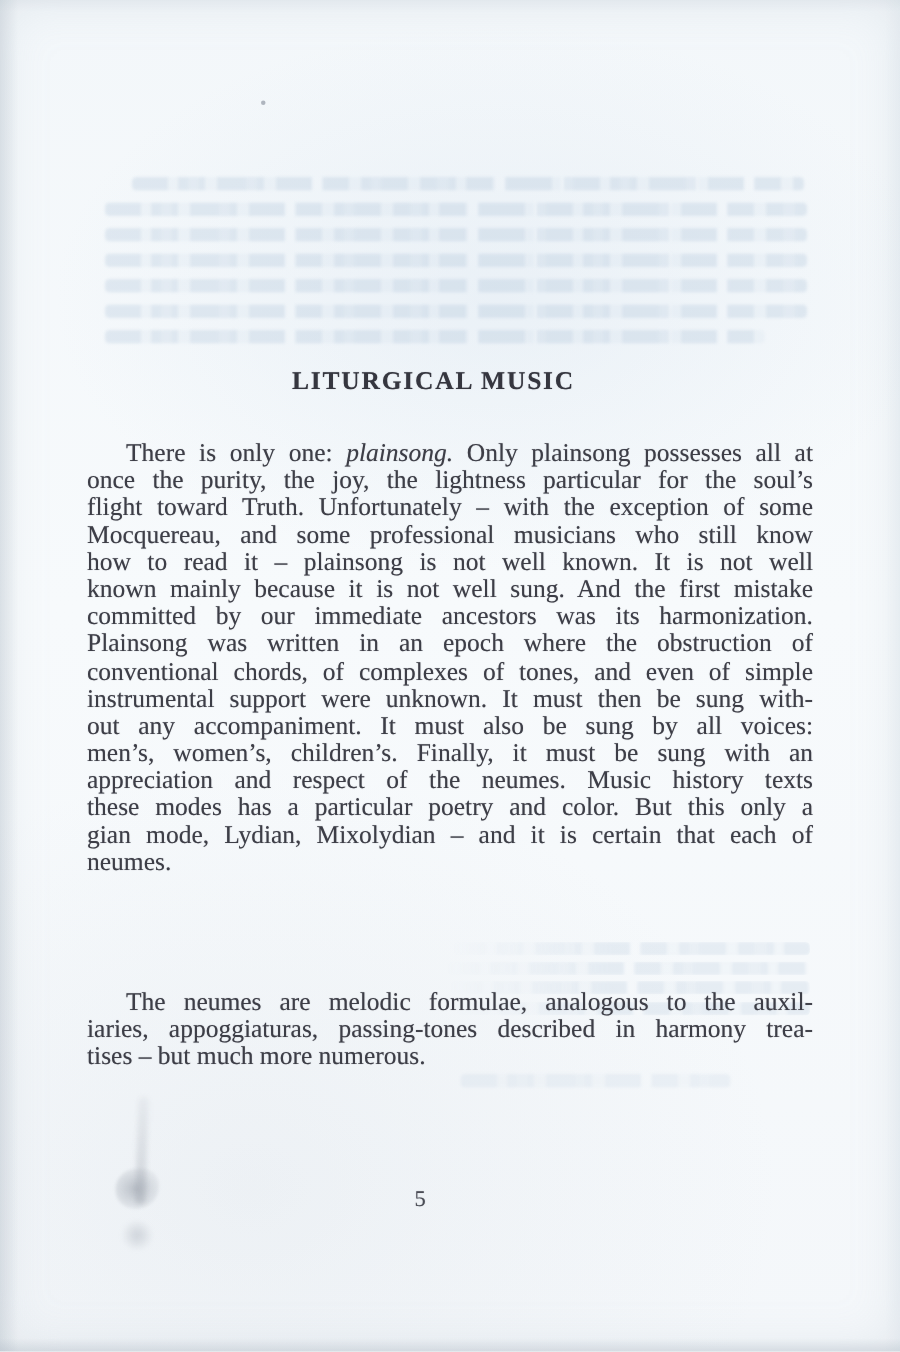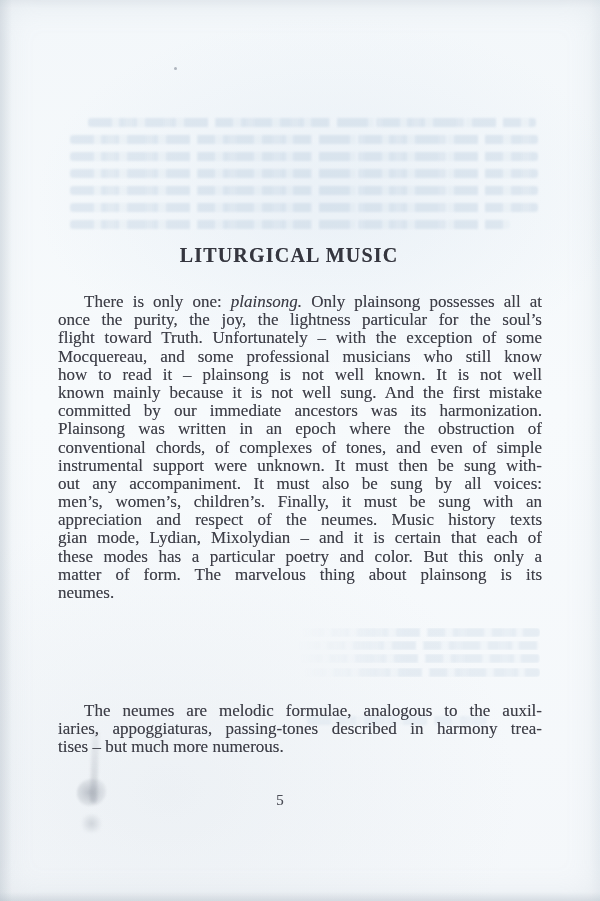"LITURGICAL MUSIC" .title { font-size: 20px -> 17px }
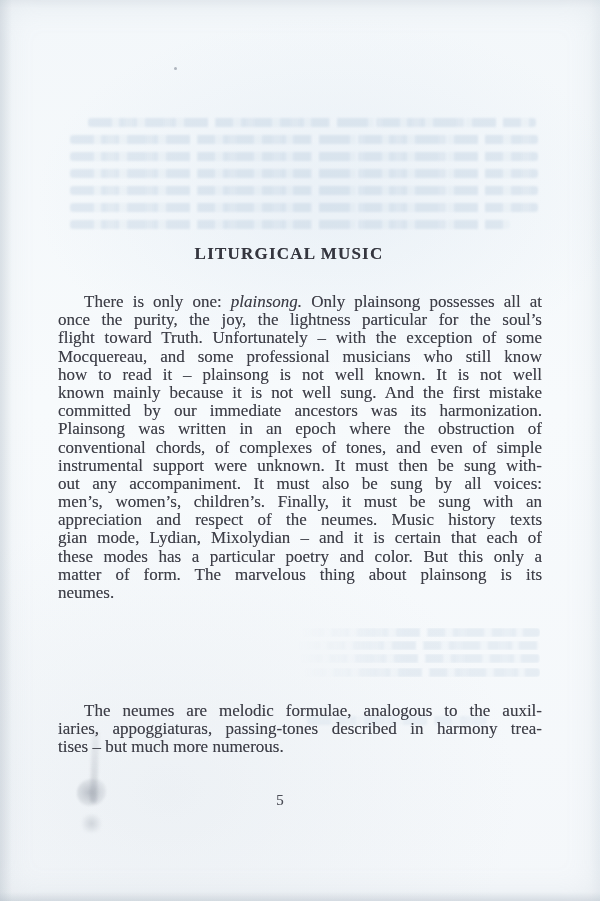"gian mode, Lydian, Mixolydian –" div.line { order: before "these modes has a particular" -> after "these modes has a particular" }
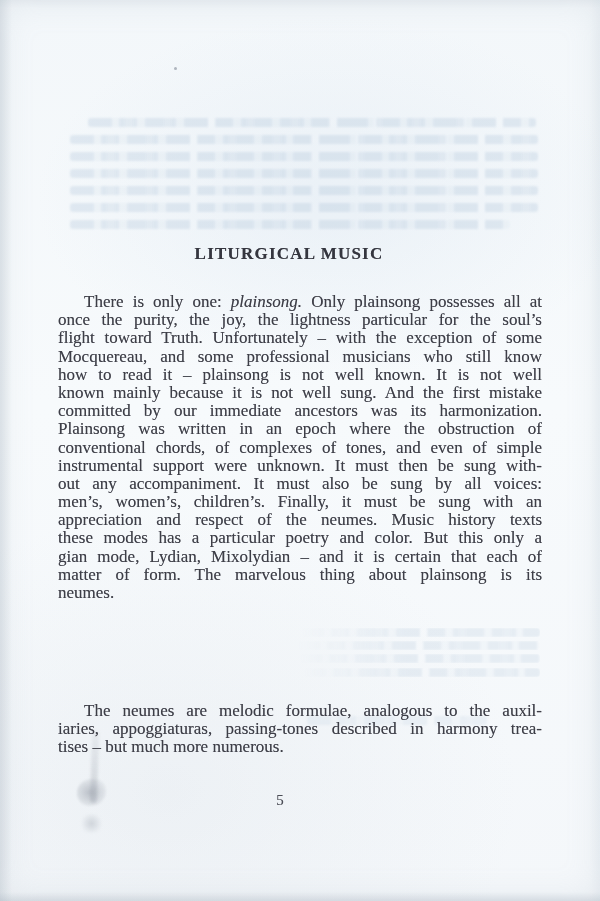"matter of form. The marvelous" div.line { html: <div>matter of form. The marvelous thing about plainsong is its</div> -> none }
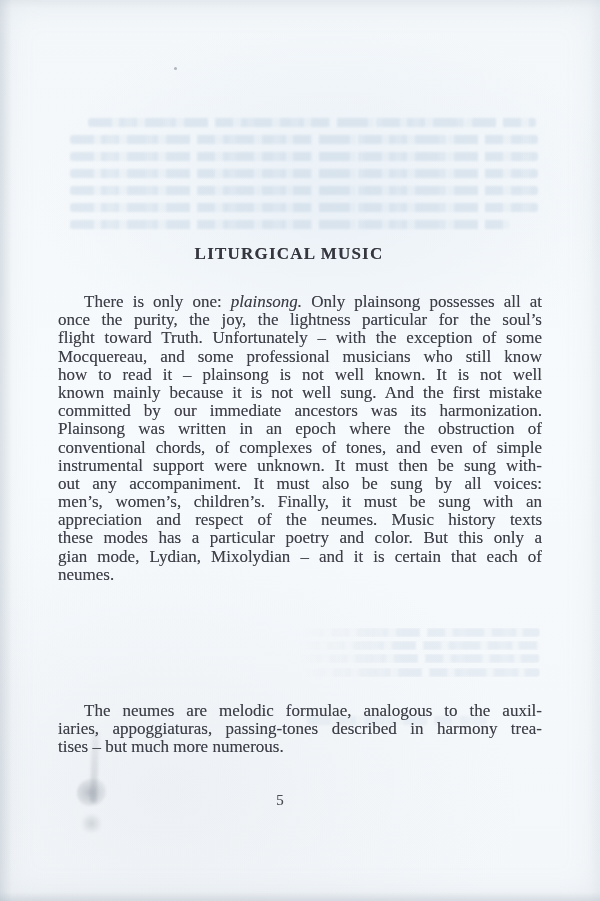"The neumes are melodic formulae," .para-2 { top: 702px -> 659px }
